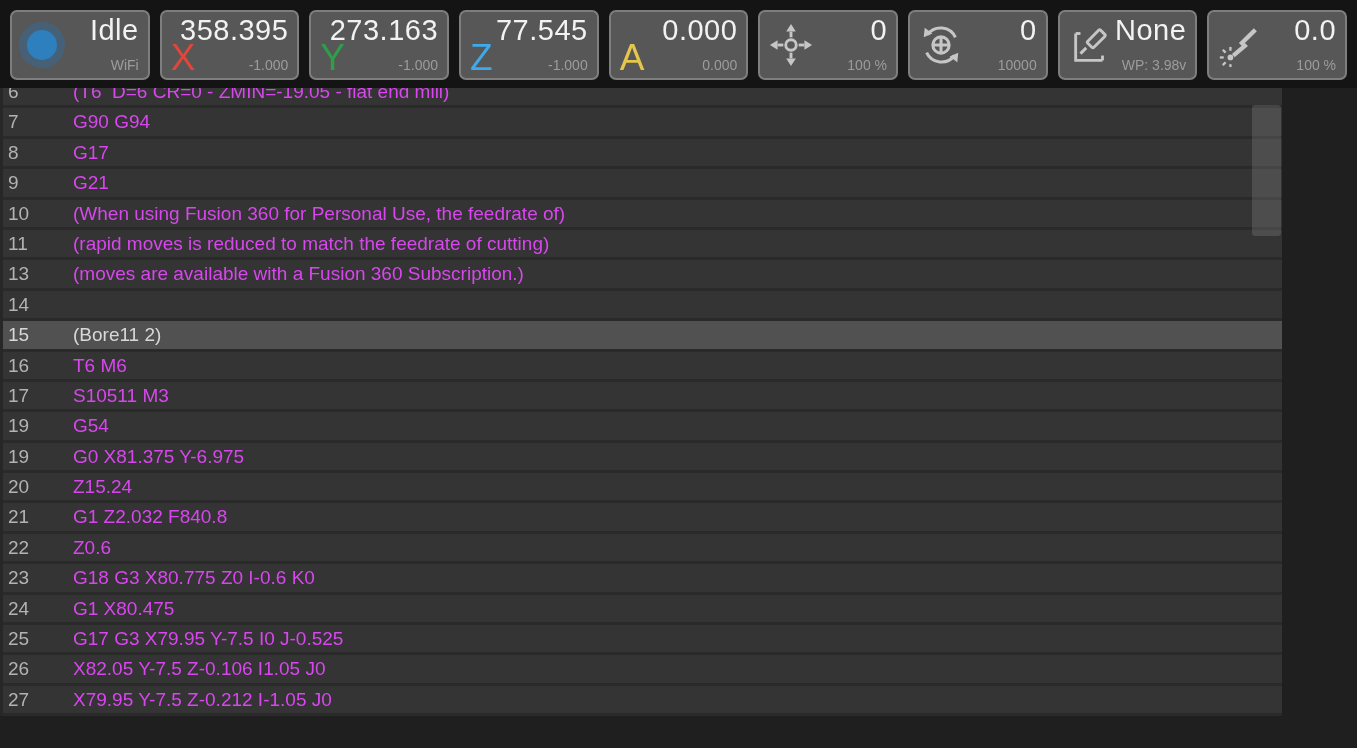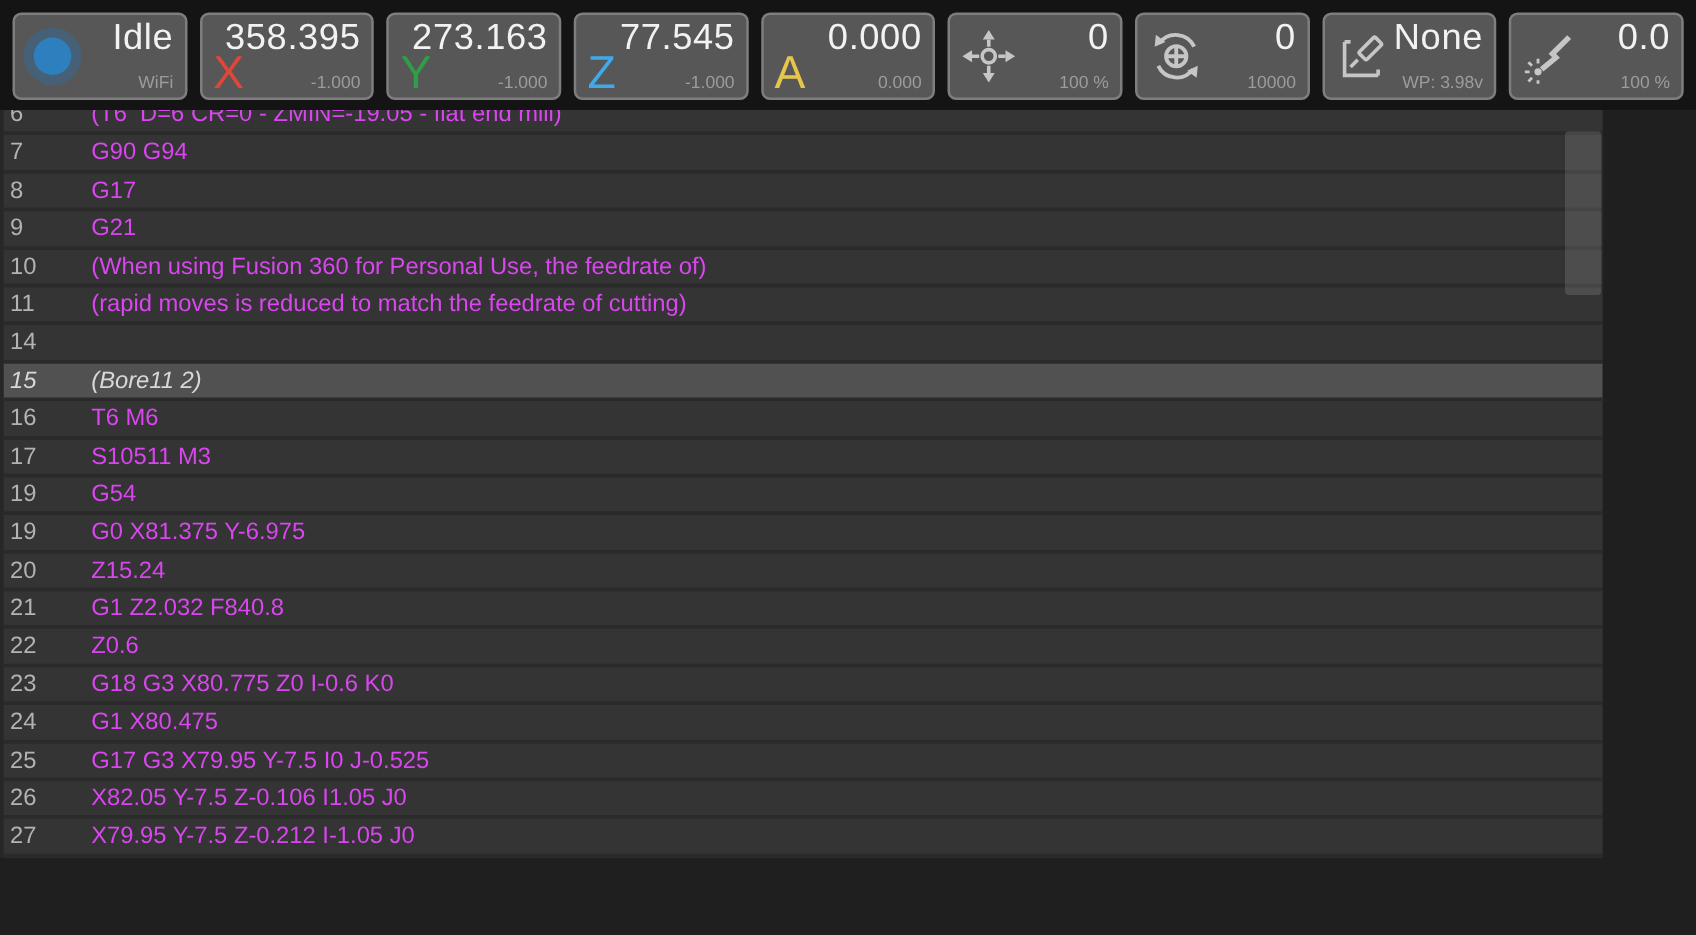"13" div.row { html: none -> <div> <span>13</span> <span>(moves are available with a Fusion 360 Subscription.)</span> </div> }
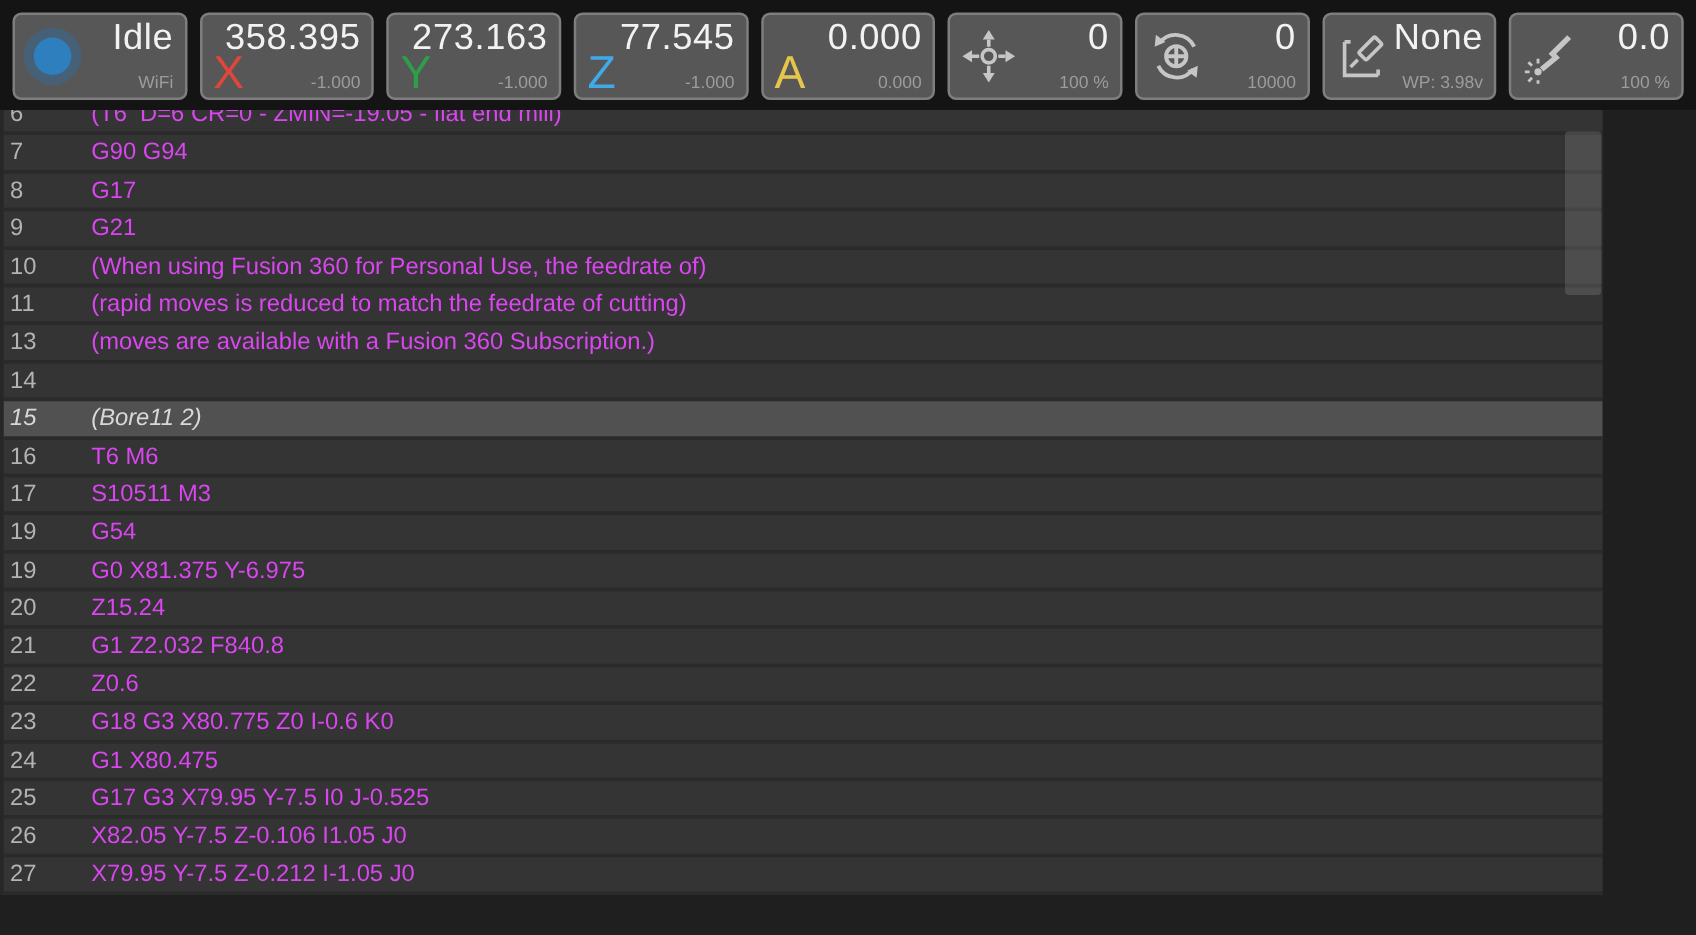"15" .row.selected .ln, .row.selected .lt { font-style: italic -> none }
